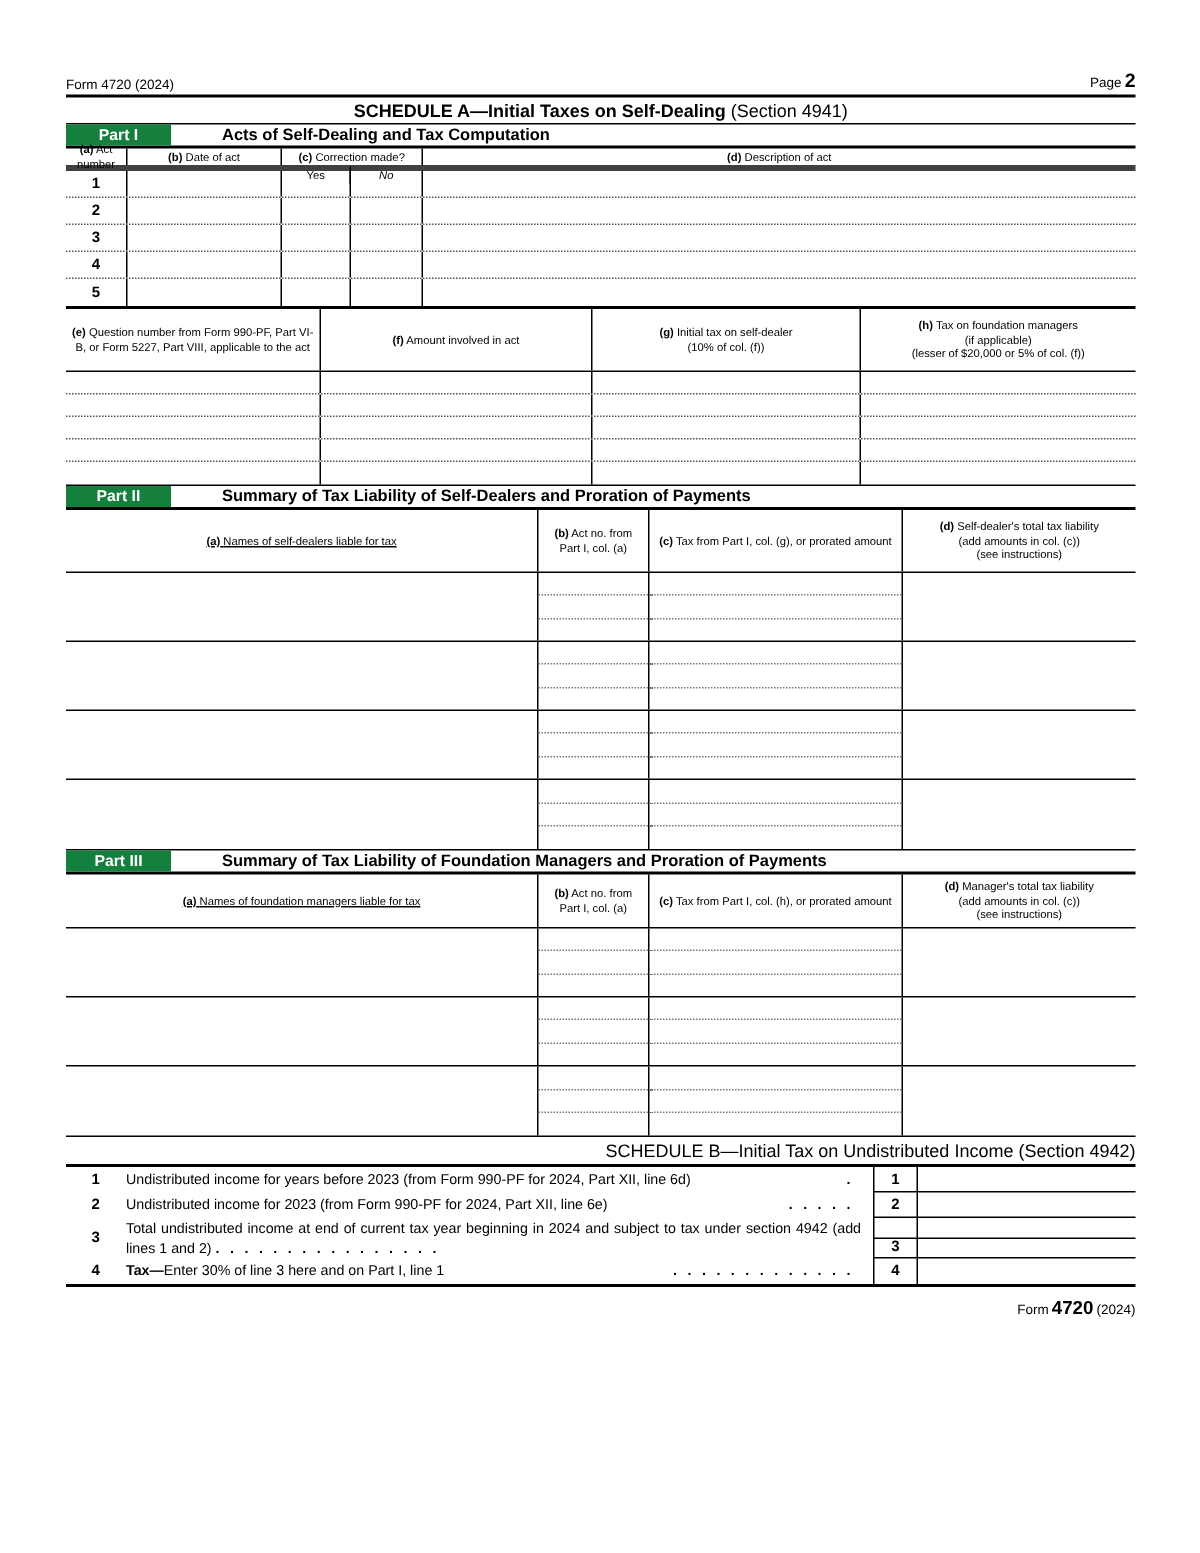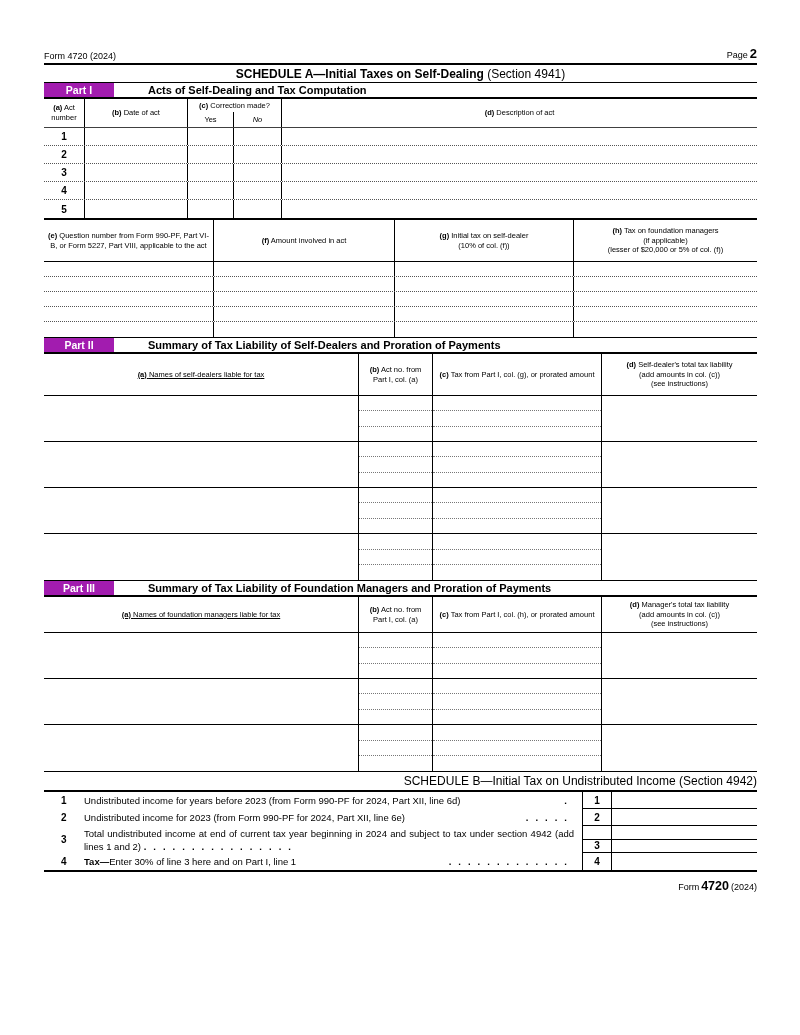"Part I" .plabel { background: #a21caf -> #15803d }
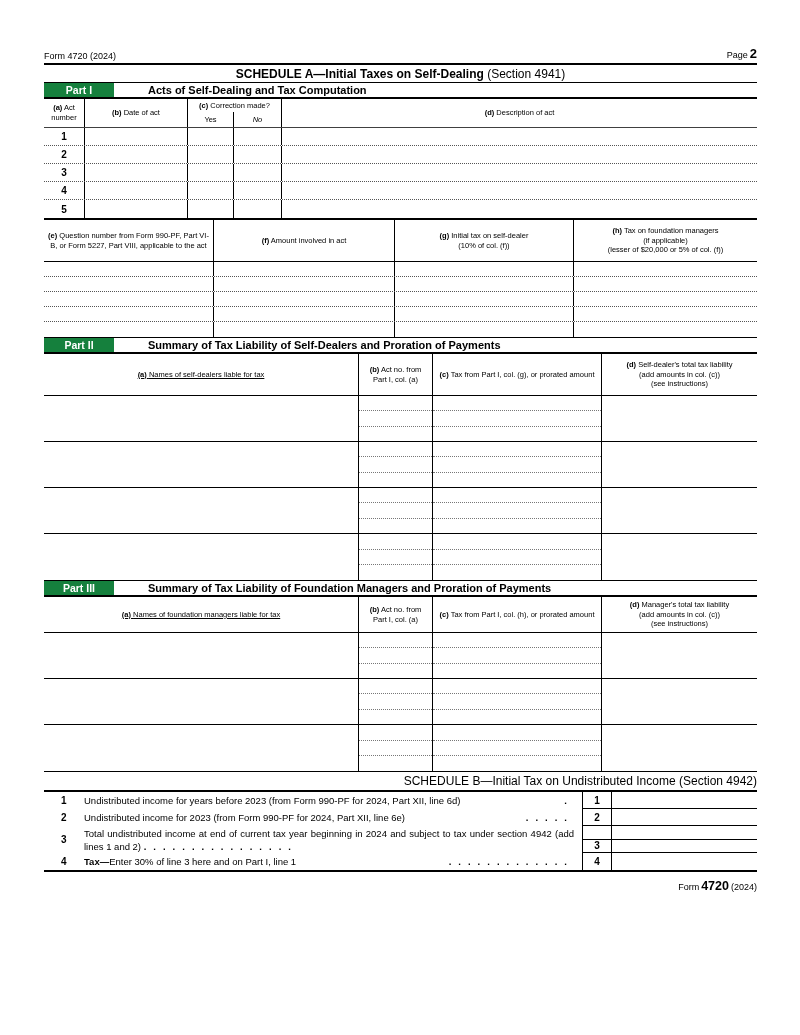"(a) Act number" .p1h { border-bottom: 1px solid #404040 -> 4px solid #404040; height: 29px -> 15px }
